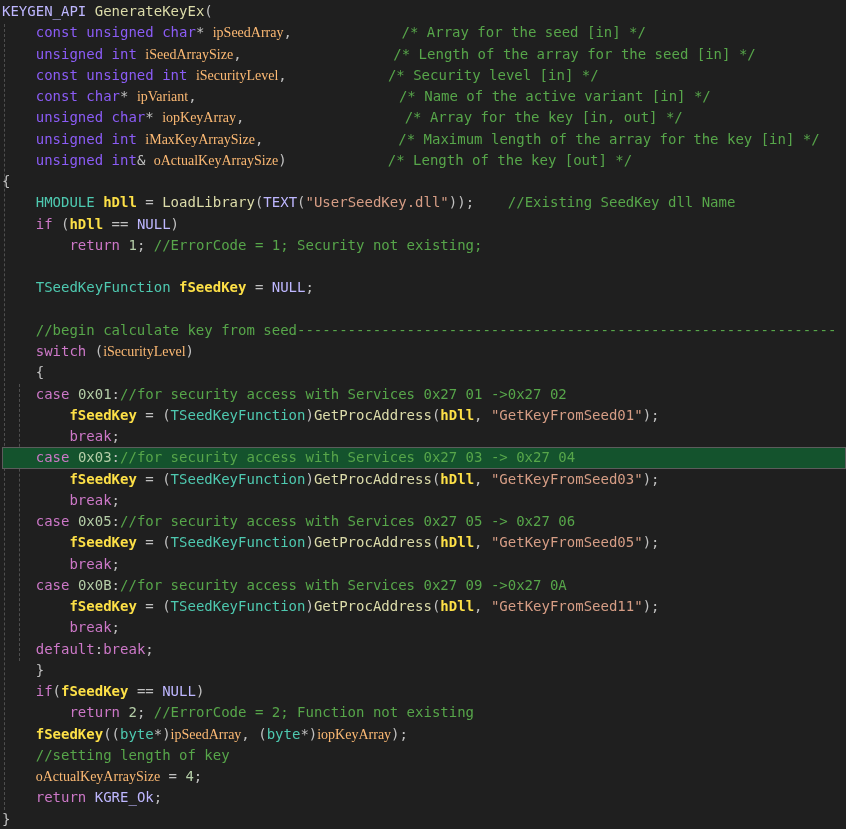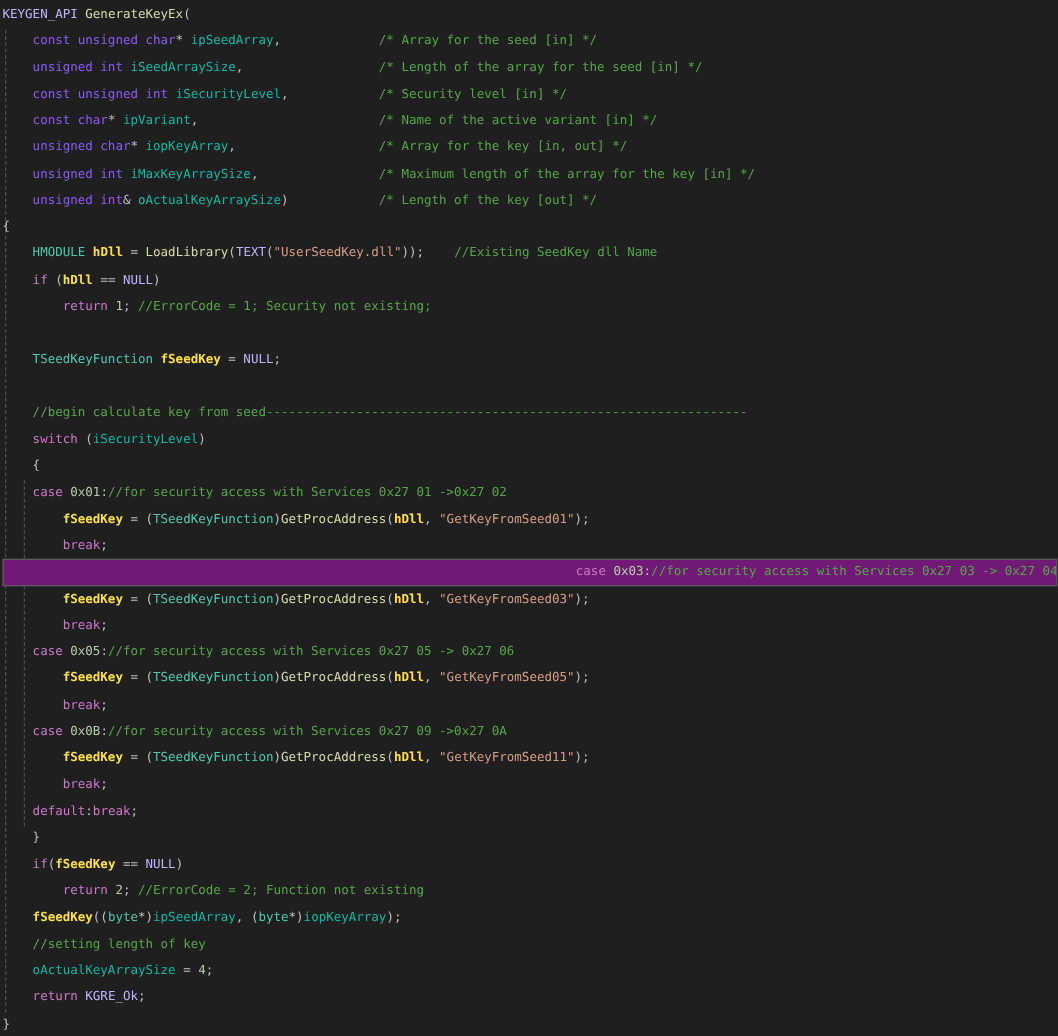"KEYGEN_API GenerateKeyEx(" #editor { font-size: 10px -> 14px }
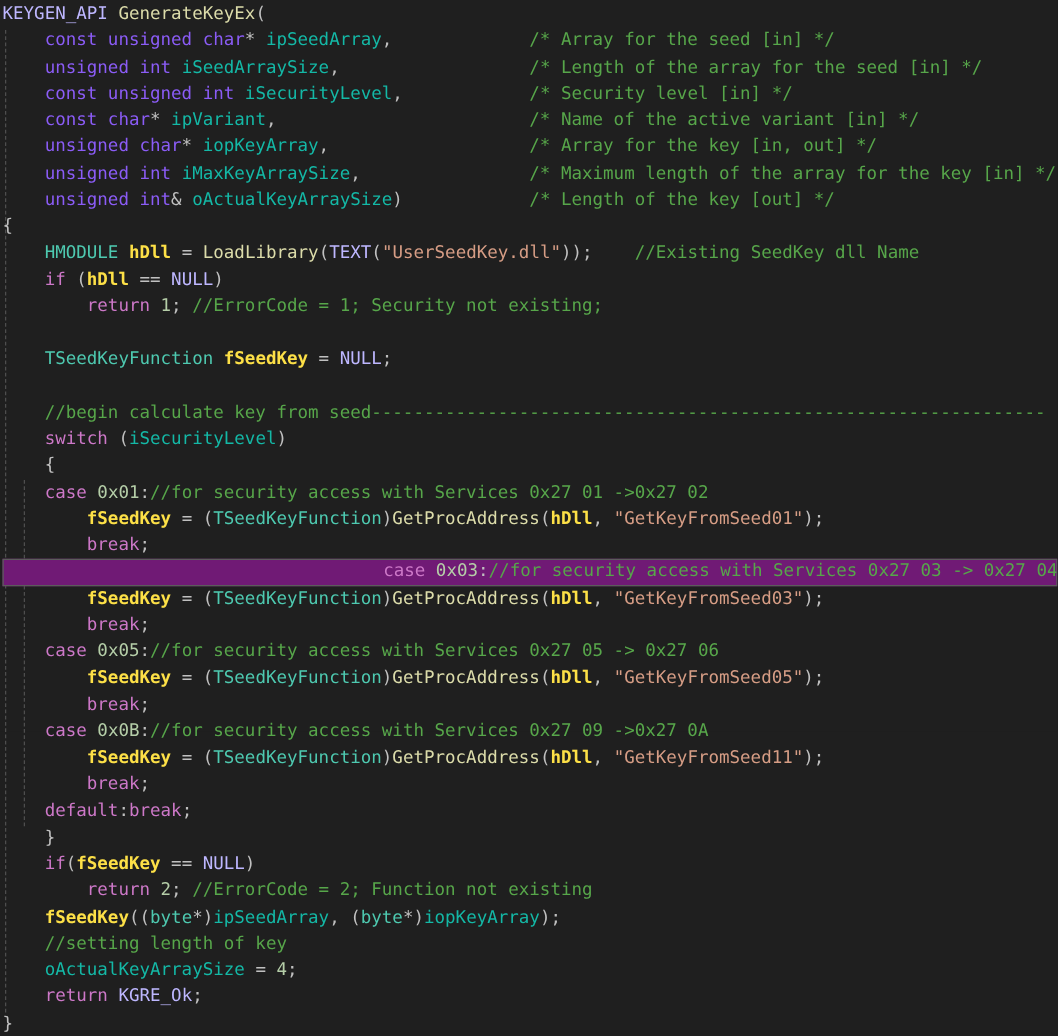"ipSeedArray" .tok-v { color: #14b8a6 -> #fdba74; font-family: none -> Liberation Serif, serif }
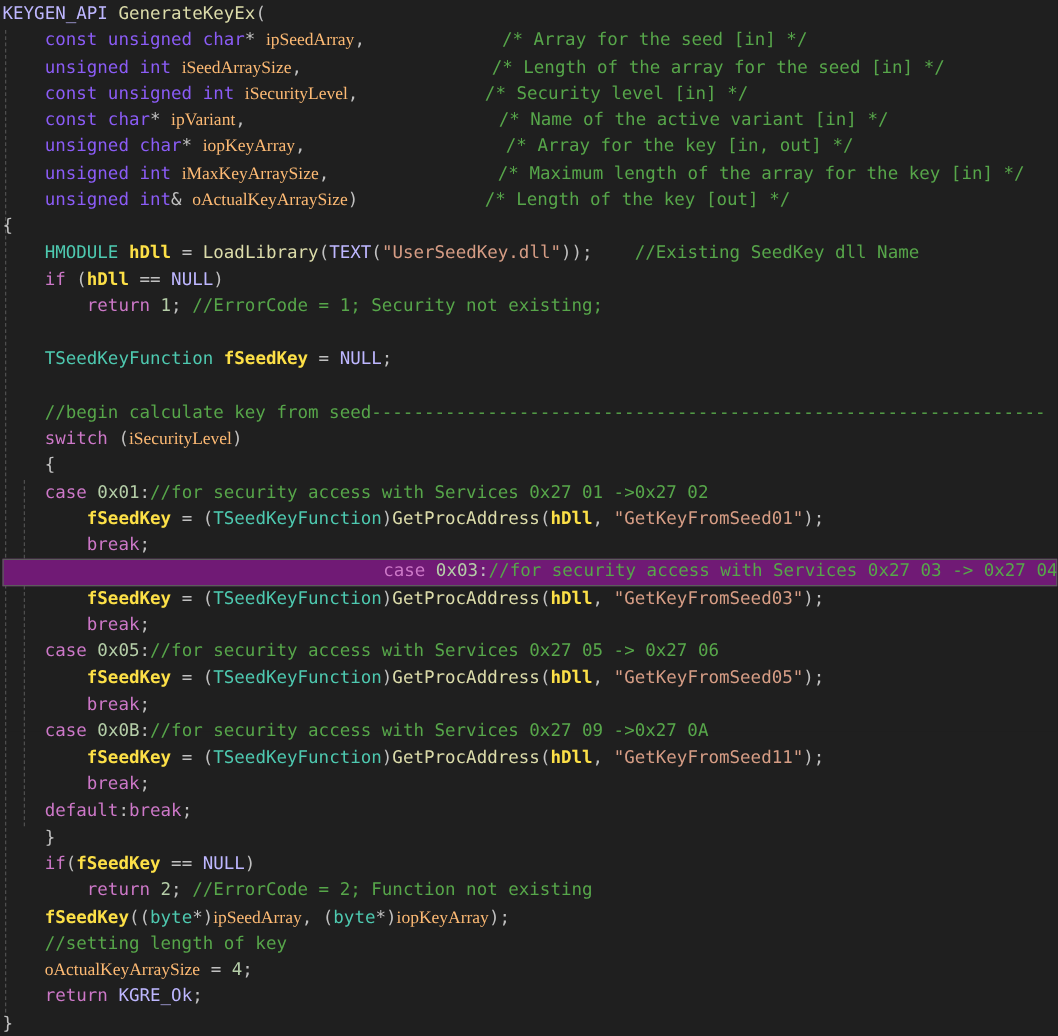"case 0x03://for security access with" .line.current { background: #701a75 -> #14532d; text-align: right -> none }
